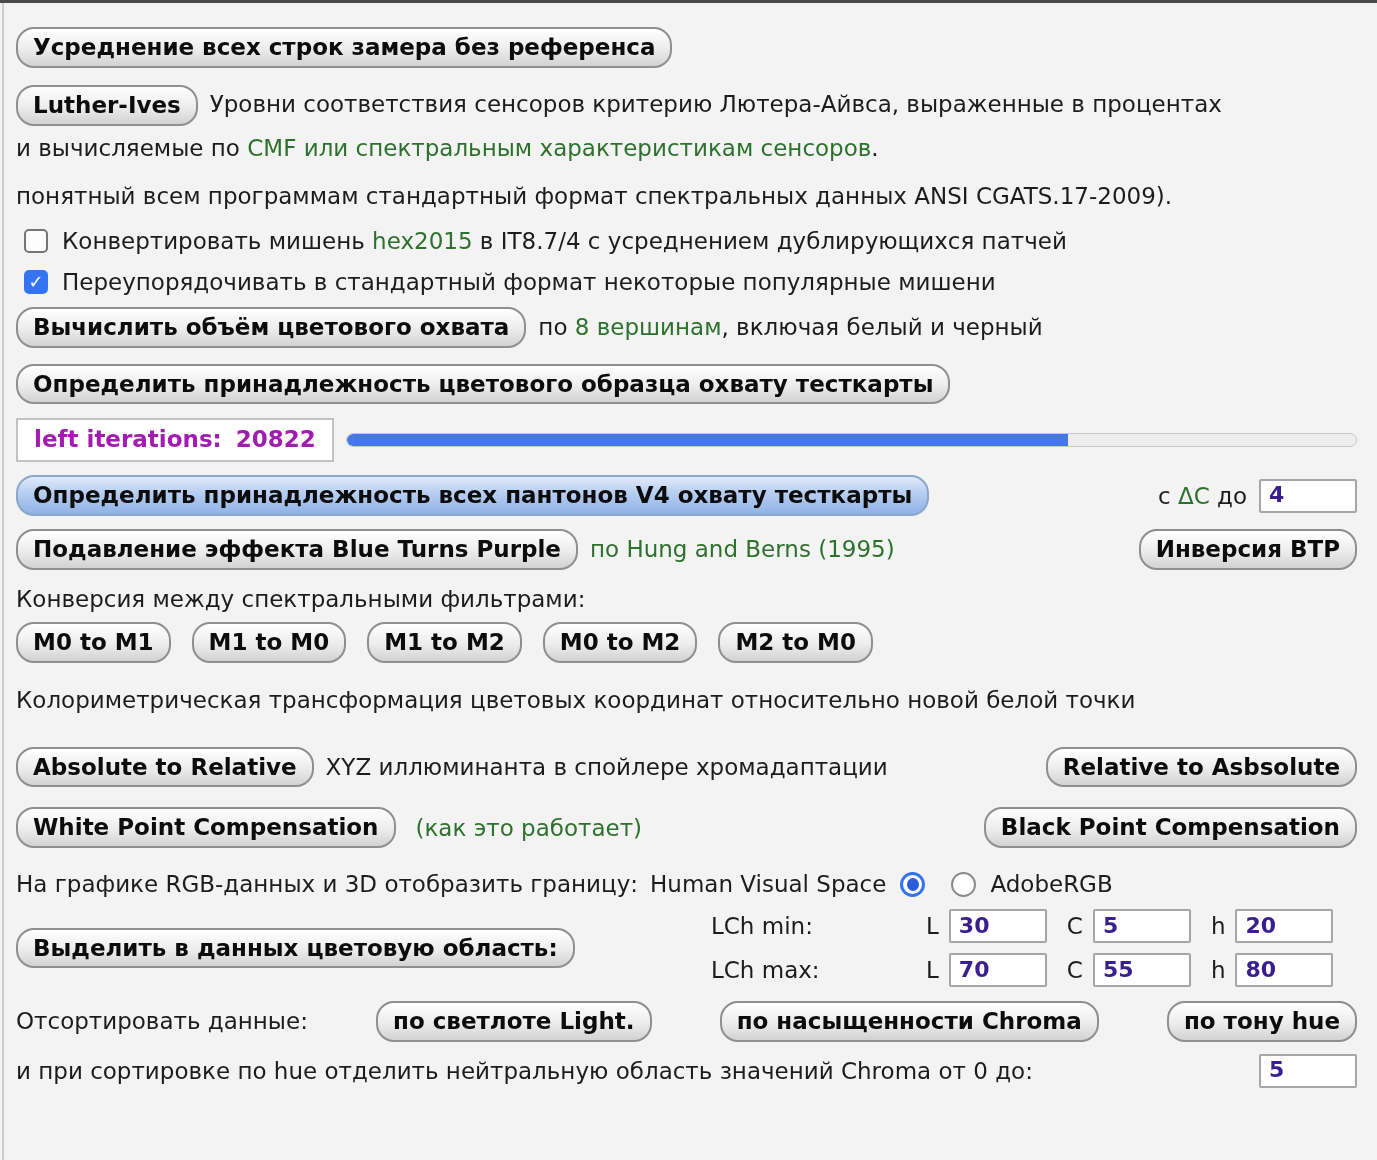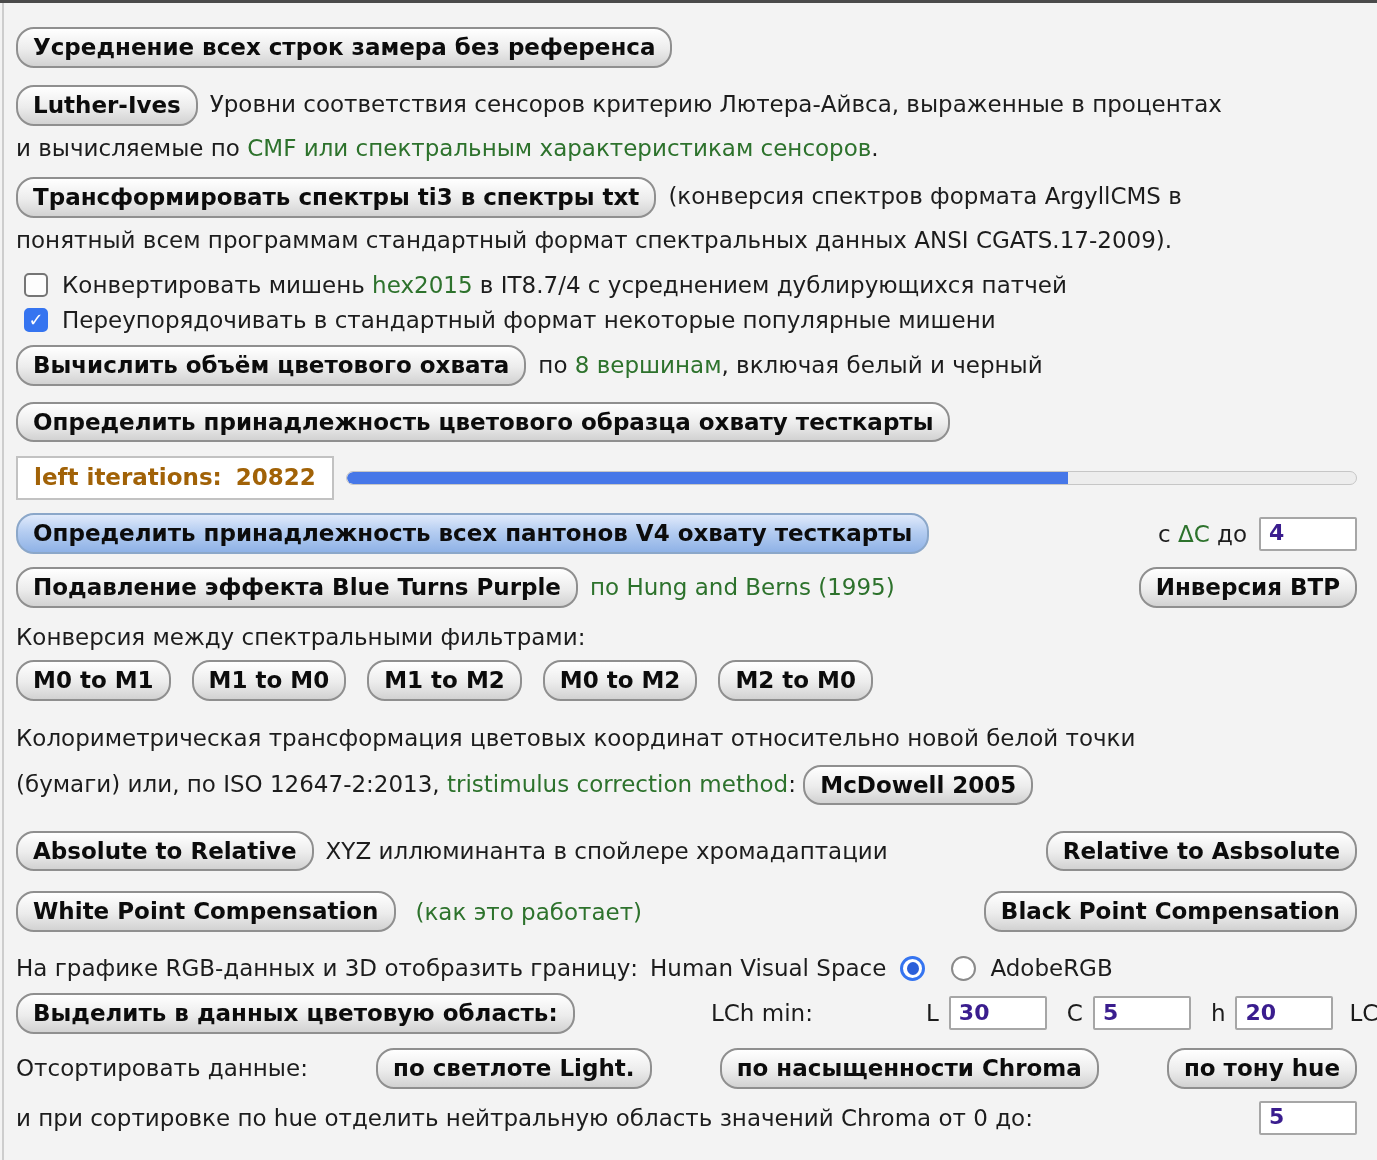"Трансформировать спектры ti3 в спектры" span.line { html: <span> <button>Трансформировать спектры ti3 в спектры txt</button><span>(конверсия спектров формата ArgyllCMS в</span> </span> -> none }
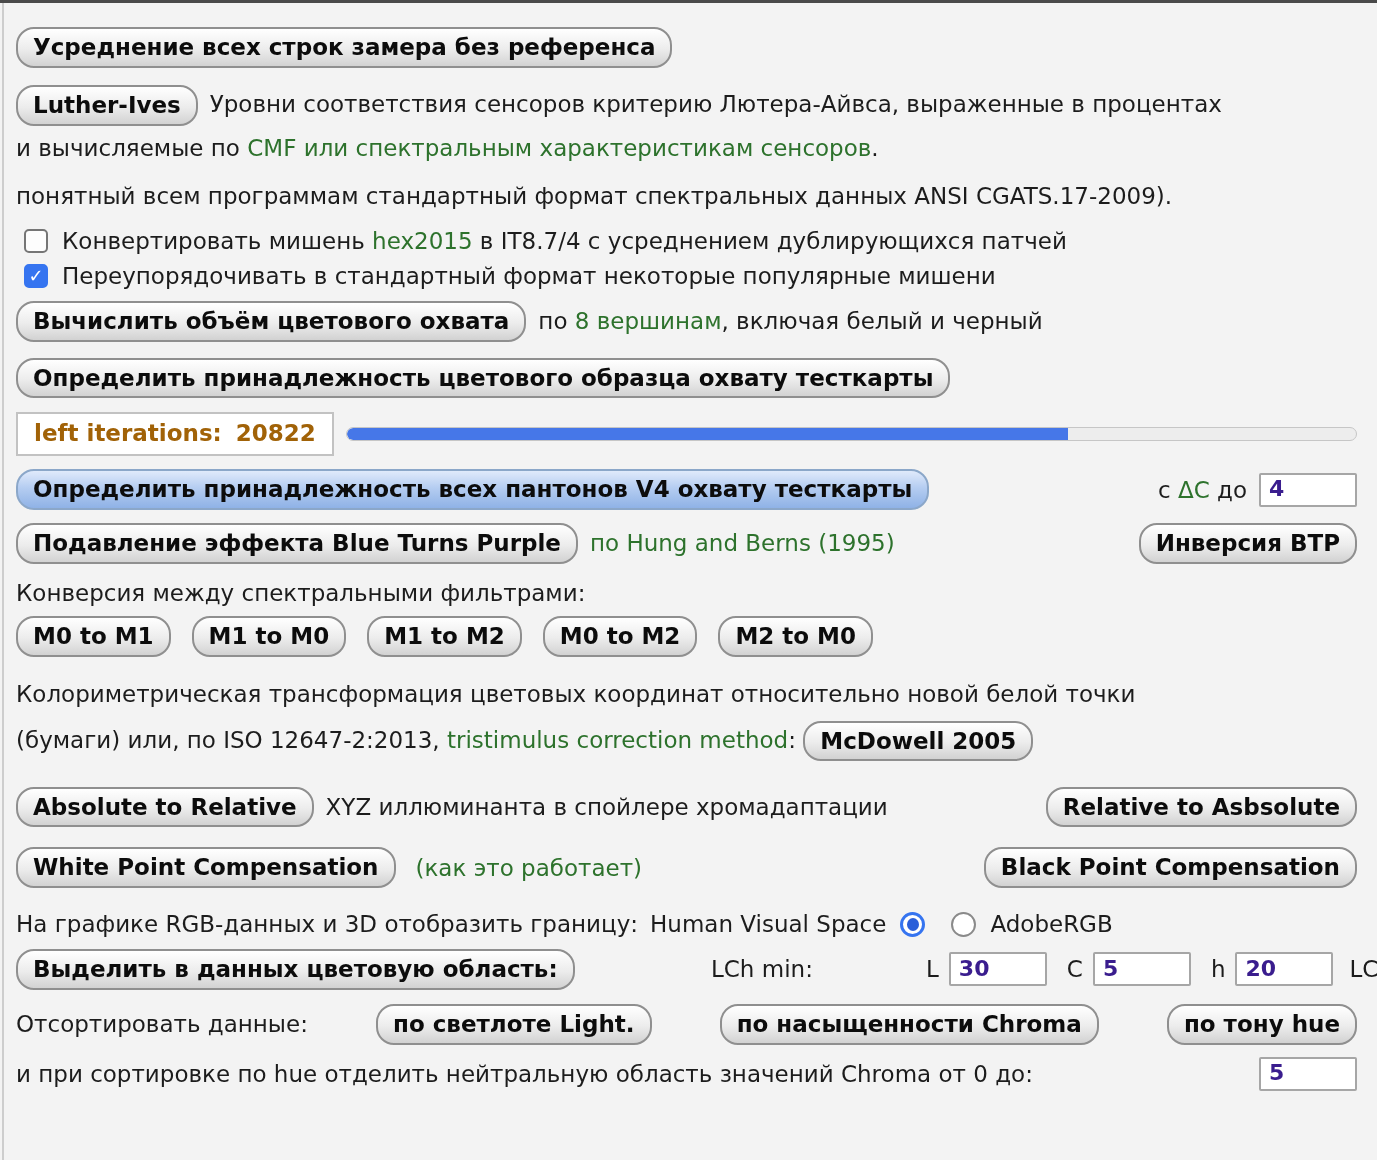"Переупорядочивать в стандартный формат" div.row { margin-top: 9px -> 15px }
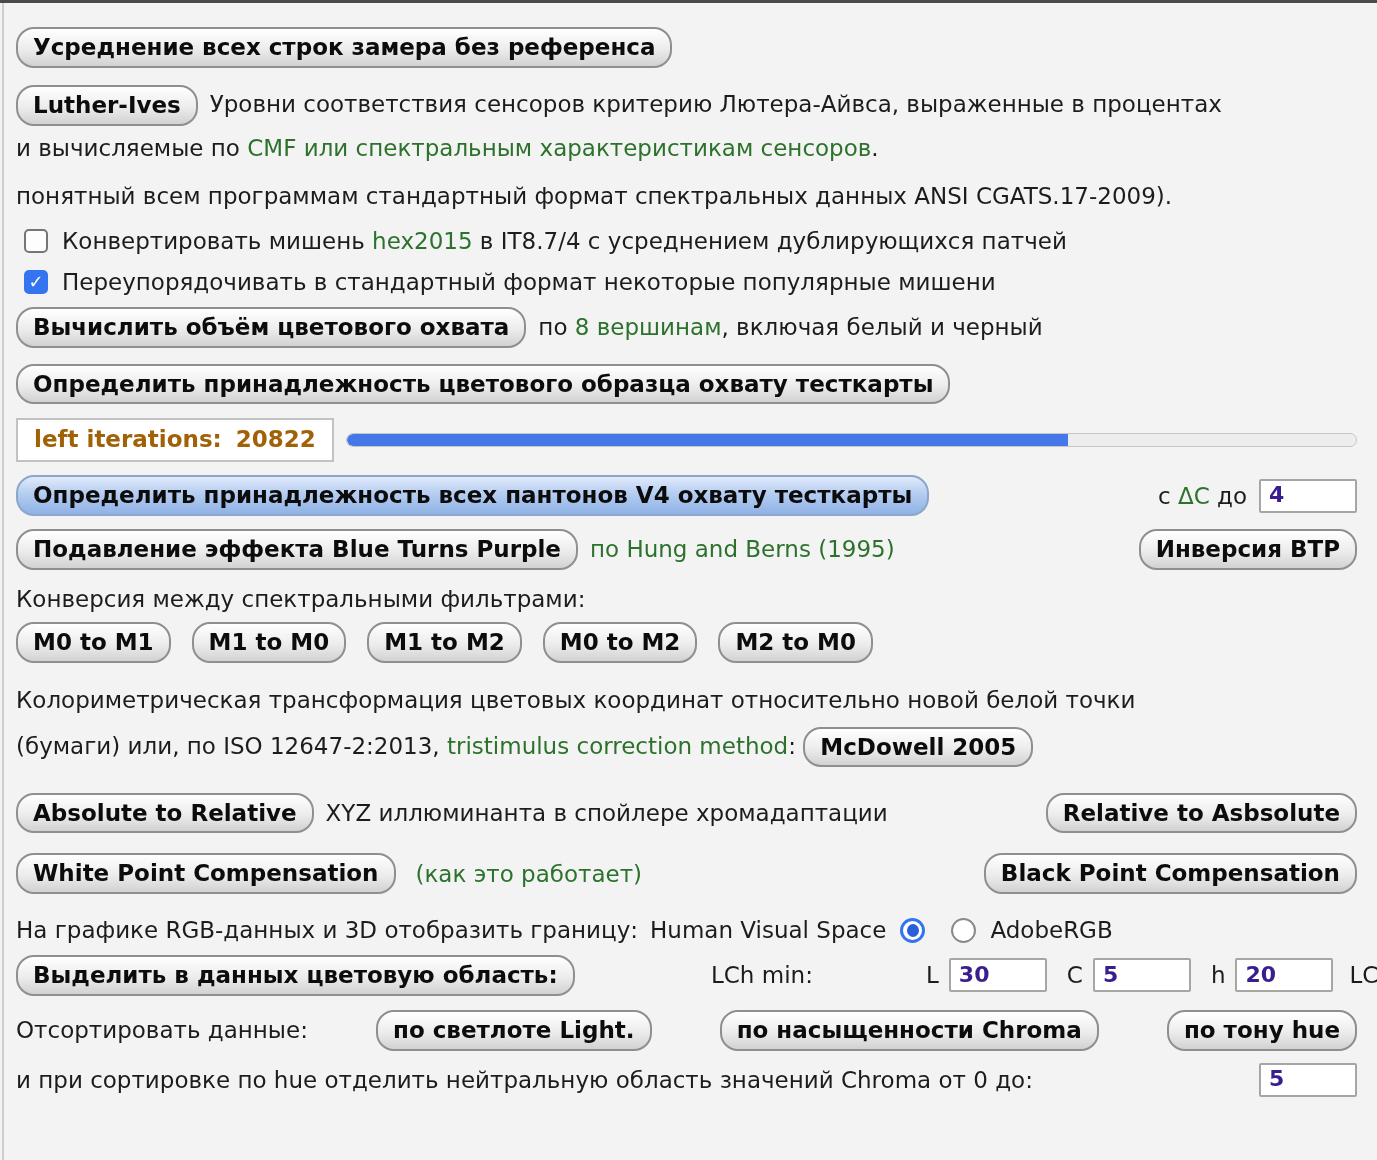"left iterations: 20822" .iter-box { color: #a16207 -> #a21caf }
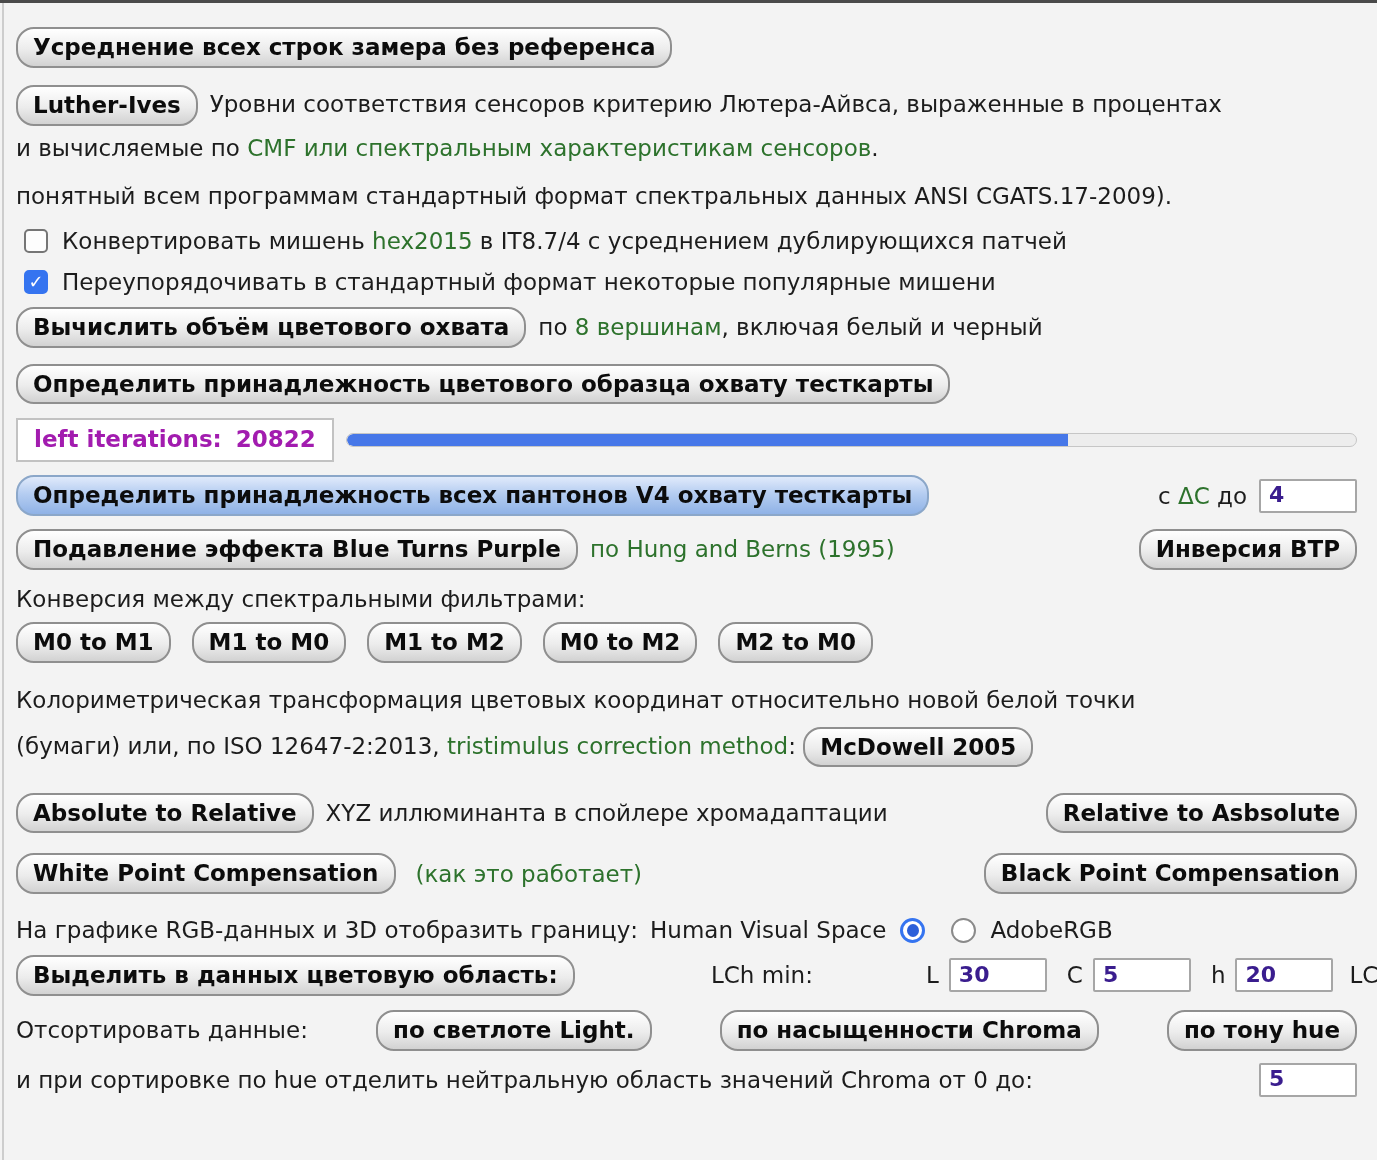"(бумаги) или, по ISO 12647-2:2013," span.line { html: <span> <span>(бумаги) или, по ISO 12647-2:2013, </span><span>tristimulus correction method</span><span>: </span><button>McDowell 2005</button> </span> -> none }
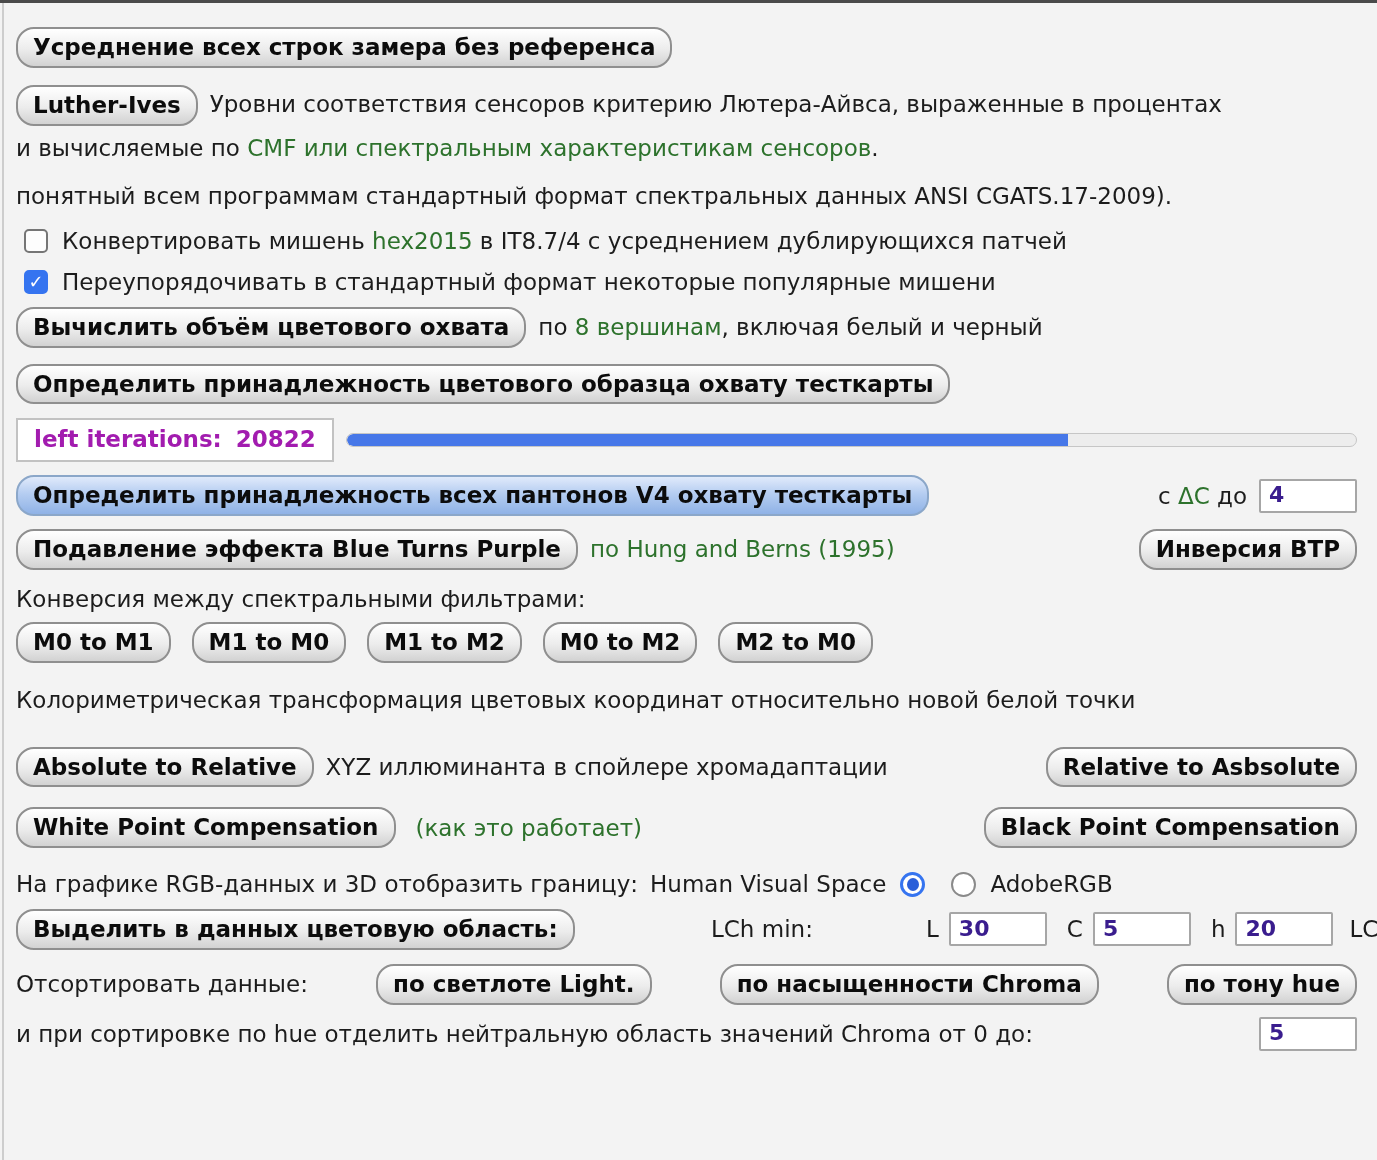"LCh min:" .lch-grid { flex-direction: row -> column; gap: 16px -> 10px }
